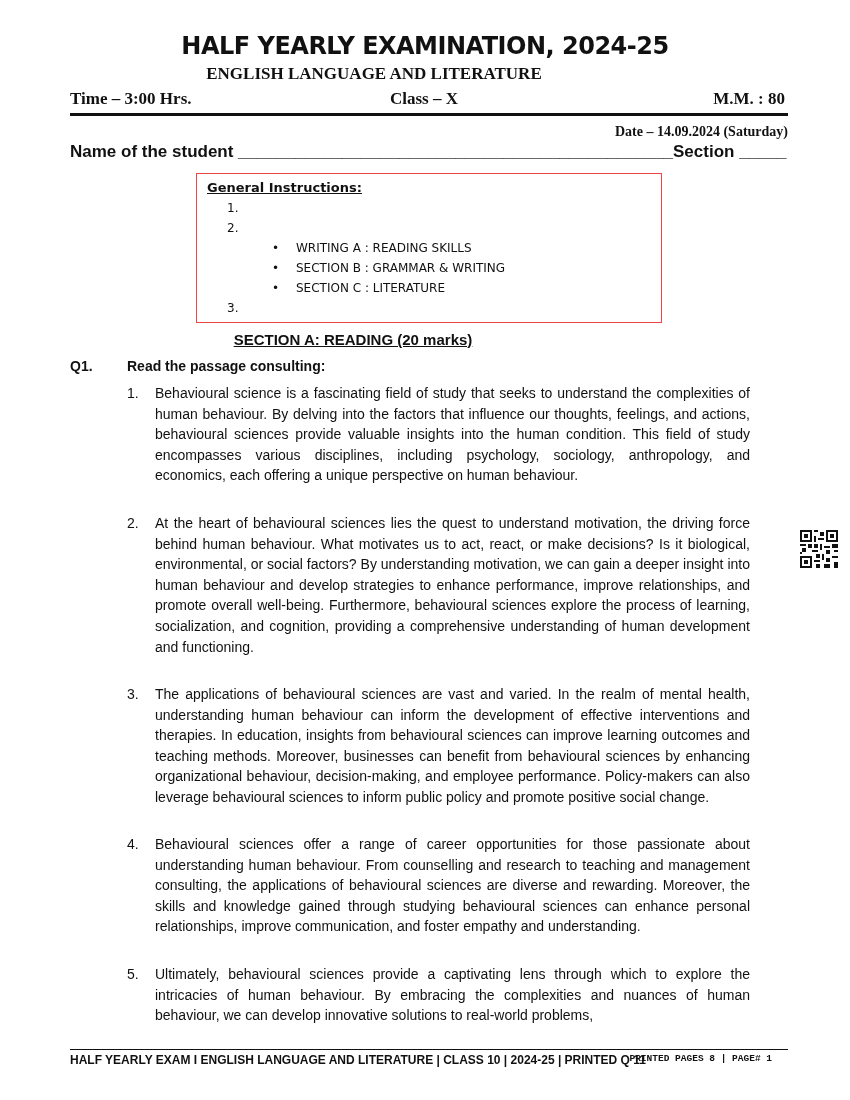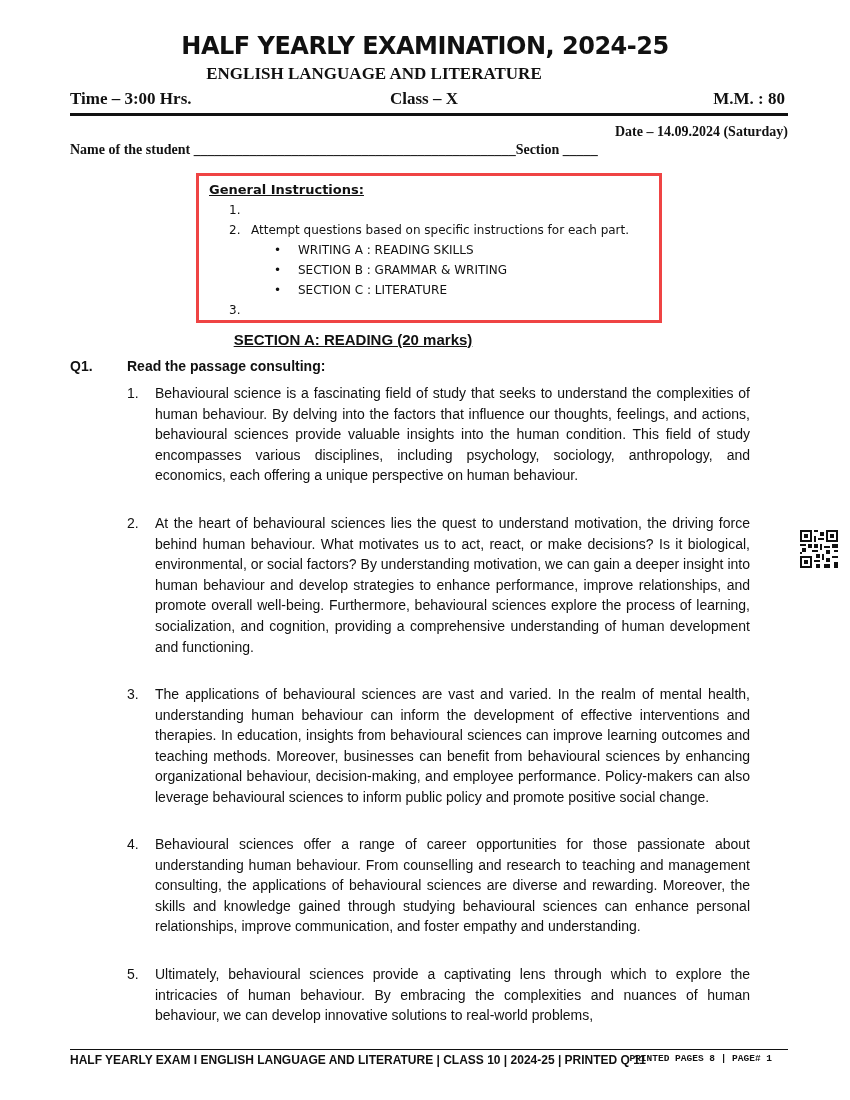"Name of the student" .name-row { font-family: Liberation Serif, serif -> Liberation Sans, sans-serif; font-size: 14px -> 17px }
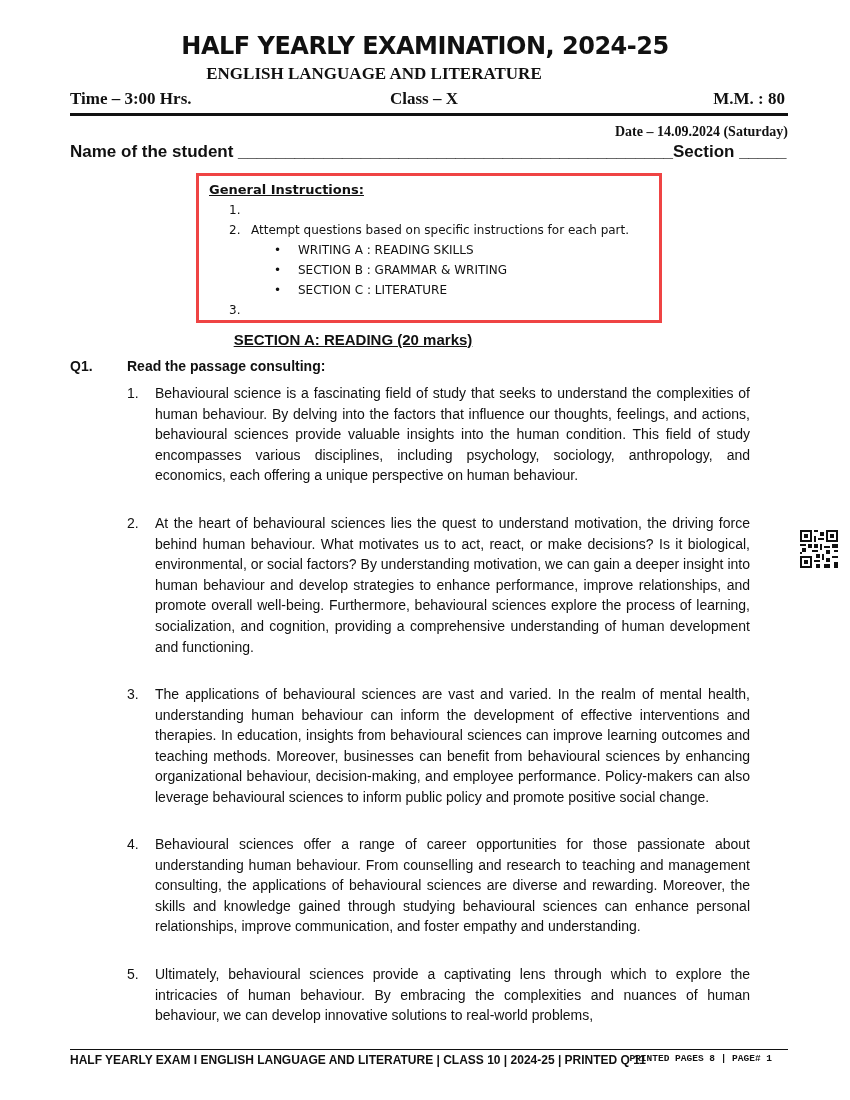"General Instructions:" .instructions { border: 3px solid #ef4444 -> 1px solid #ef4444 }
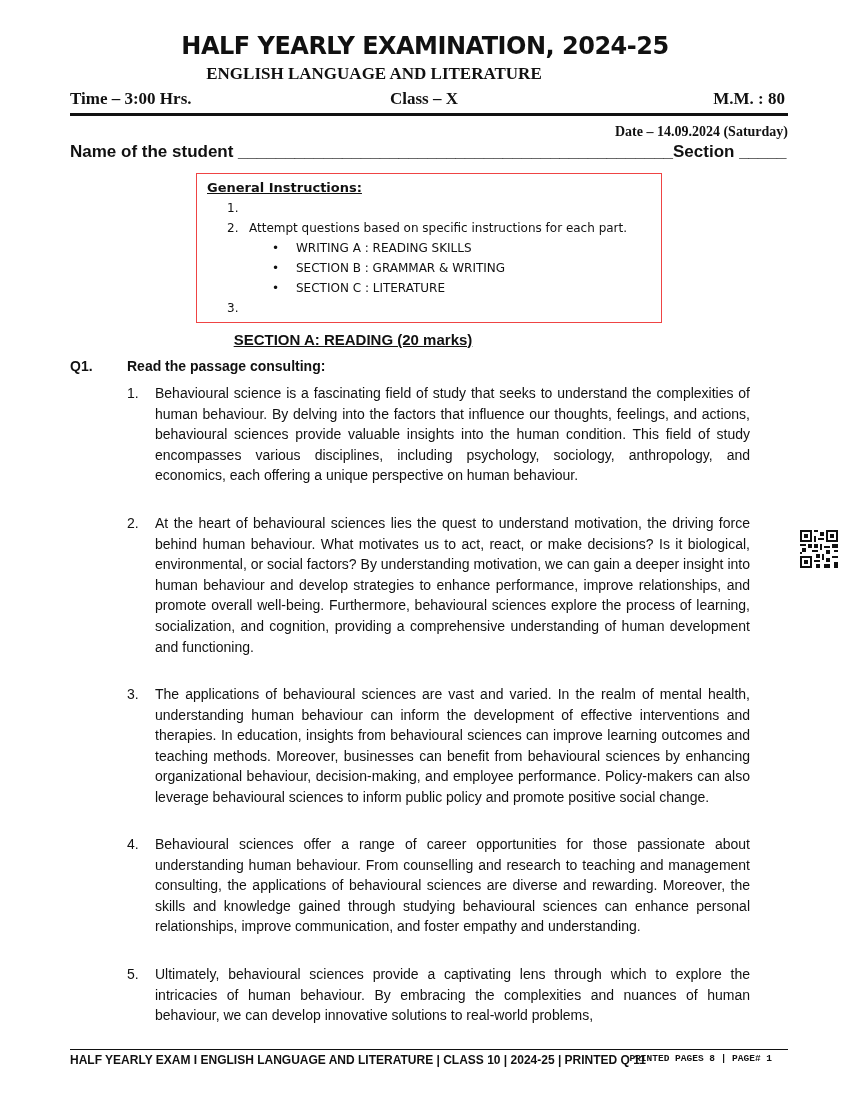"Attempt questions based on specific" span { html: <span>Attempt questions based on specific instructions for each part.</span> -> none }
